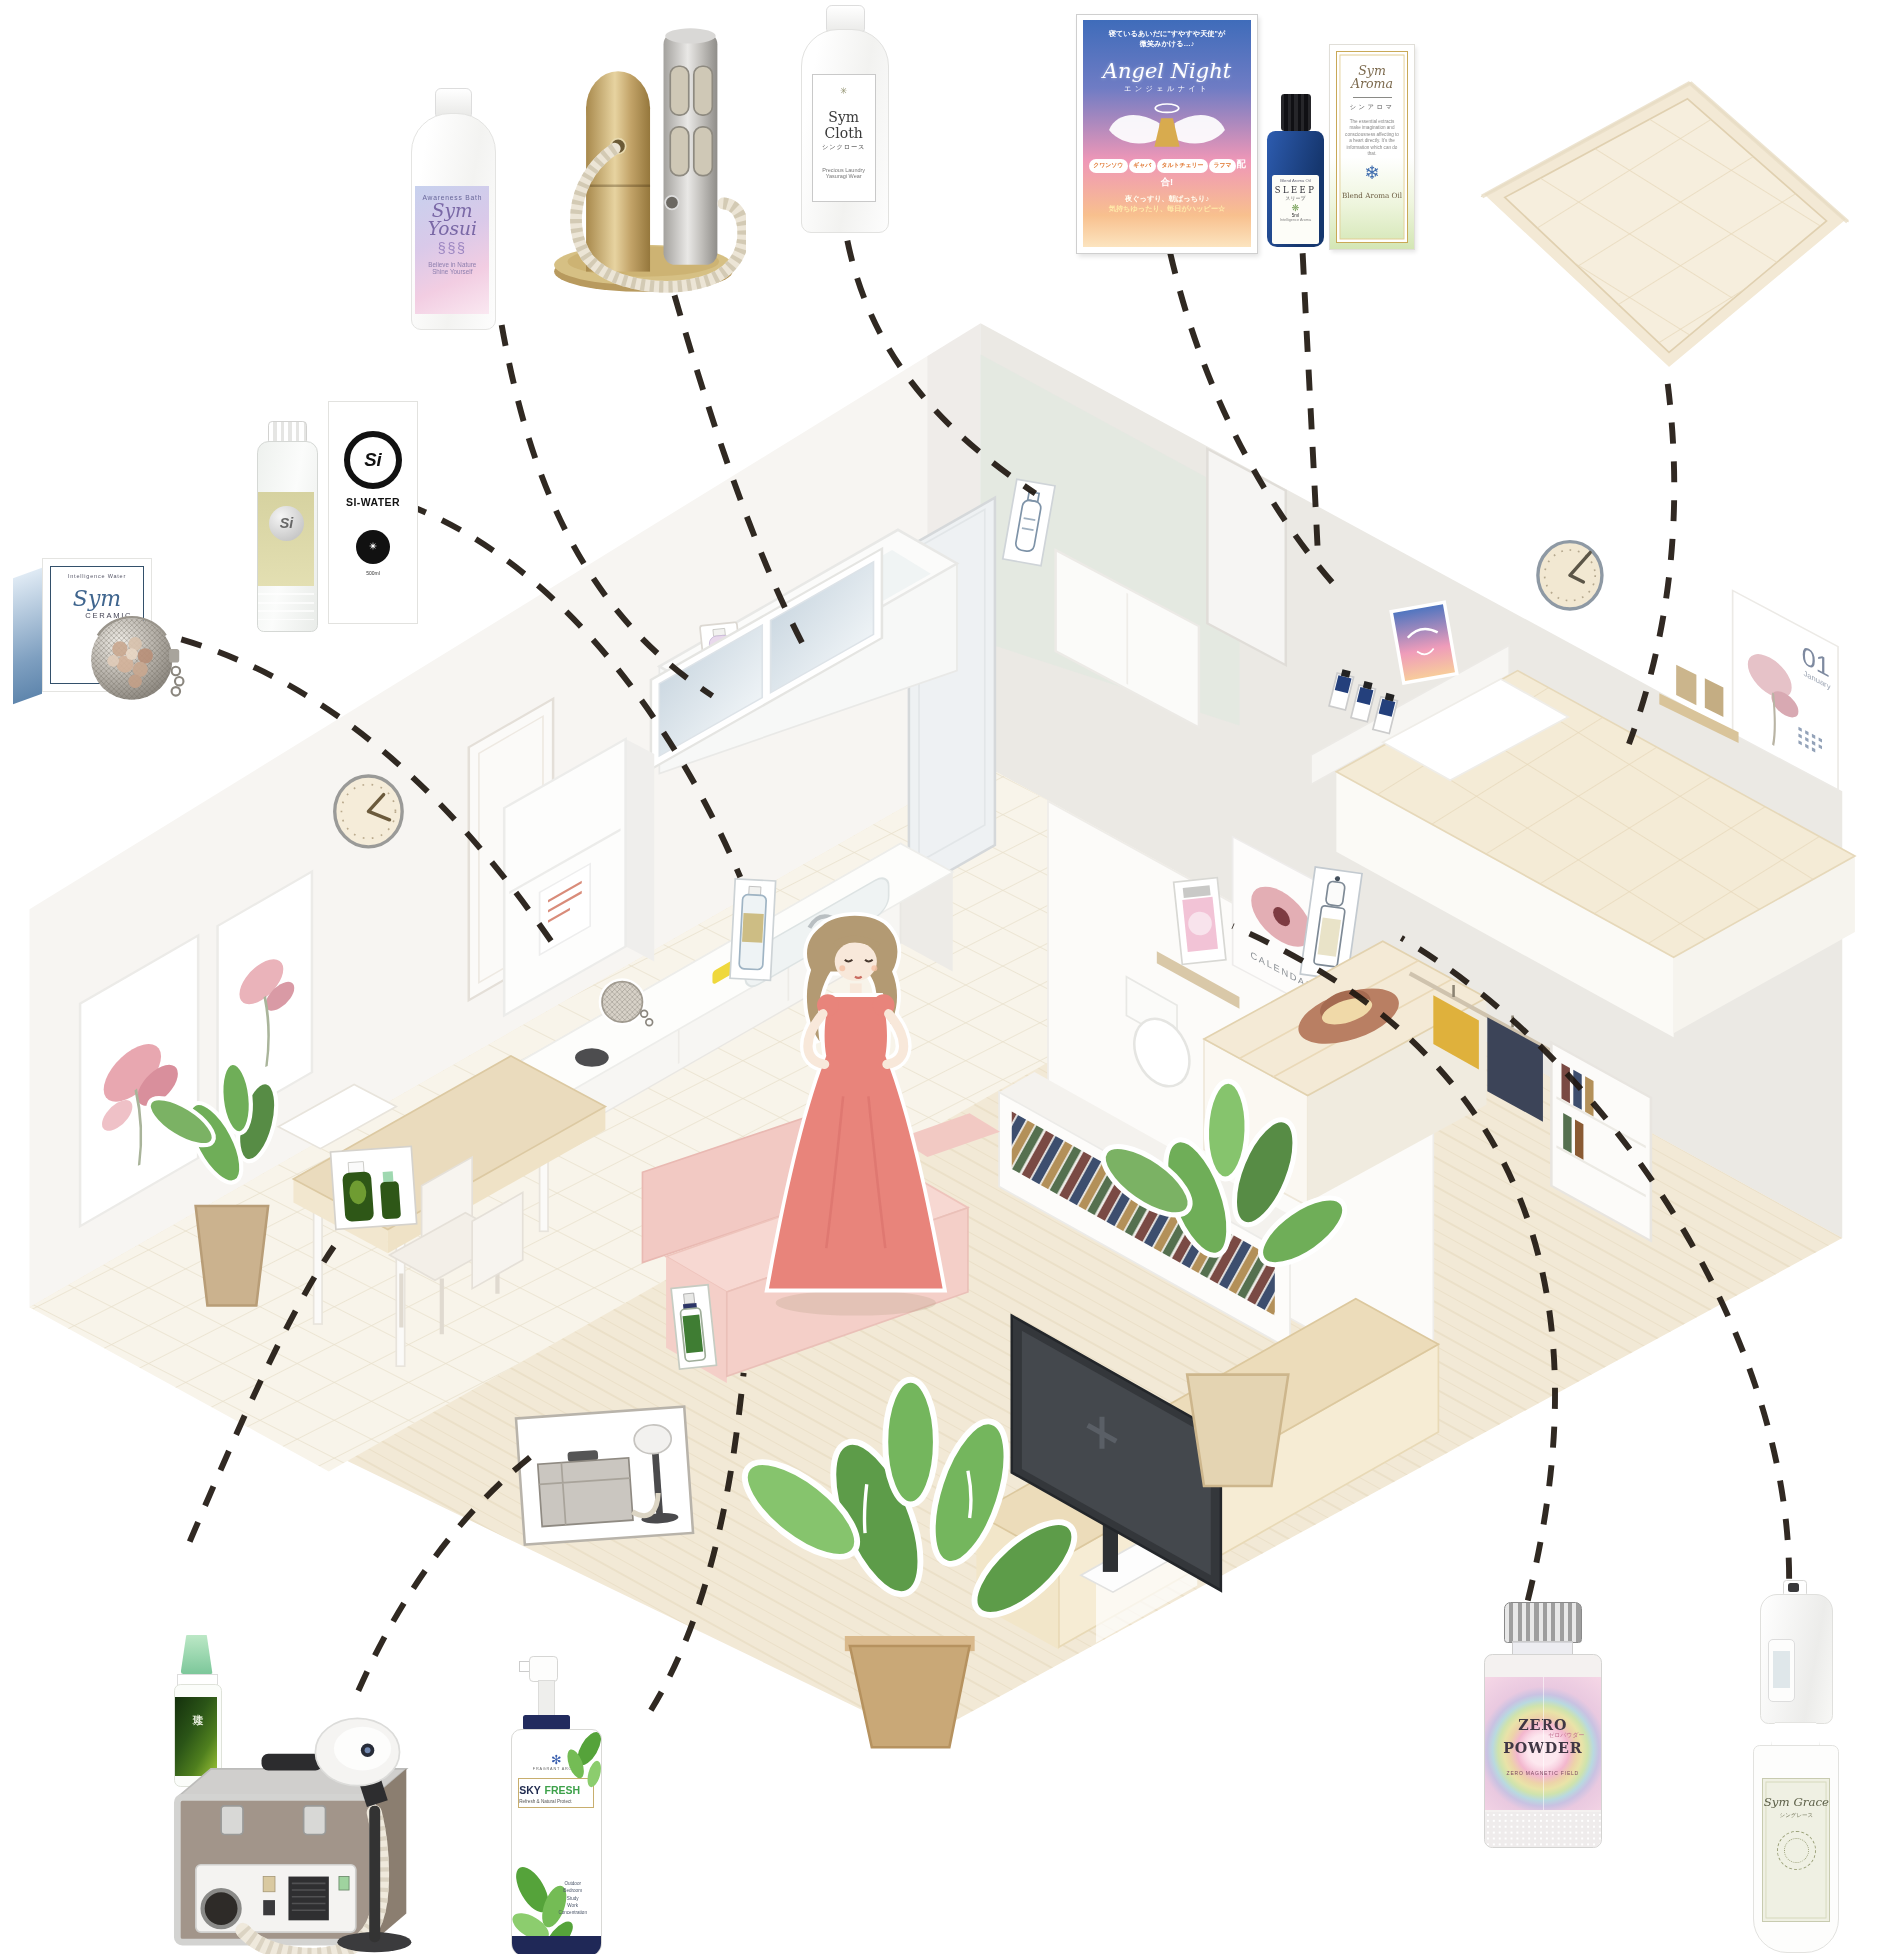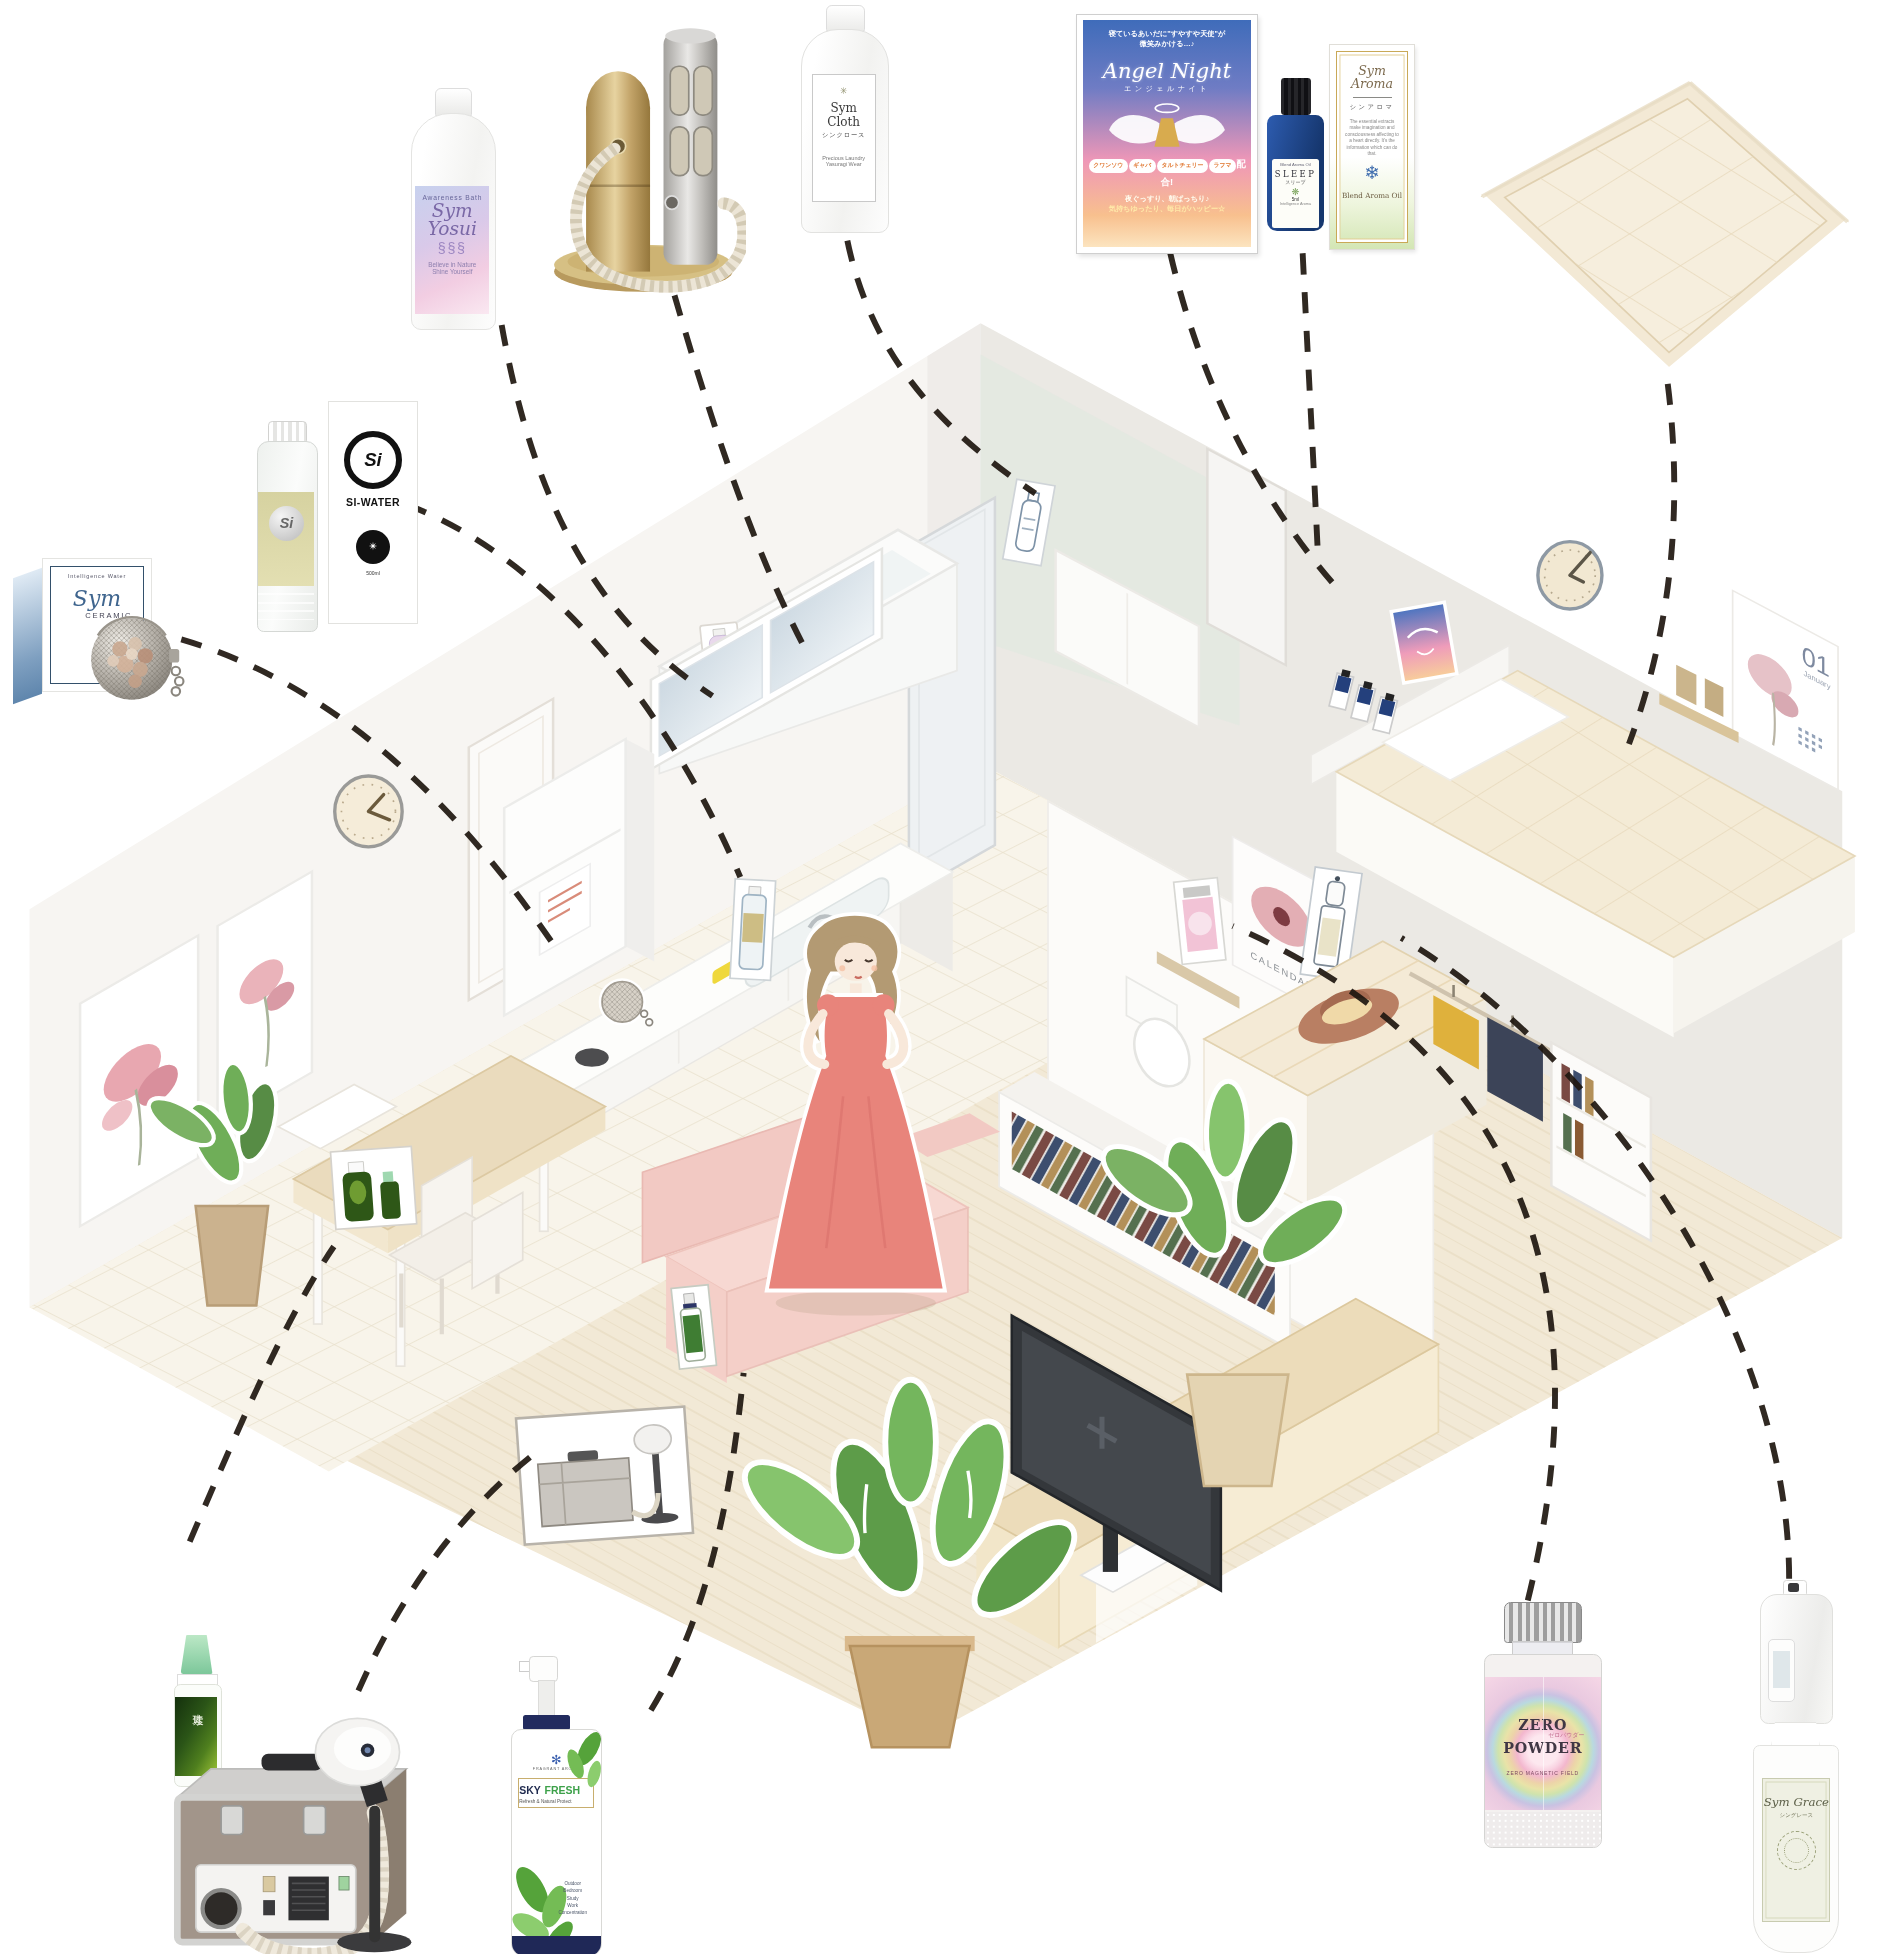"Sym Cloth" div.tt { font-size: 12px -> 14px; margin-top: 5px -> 13px }
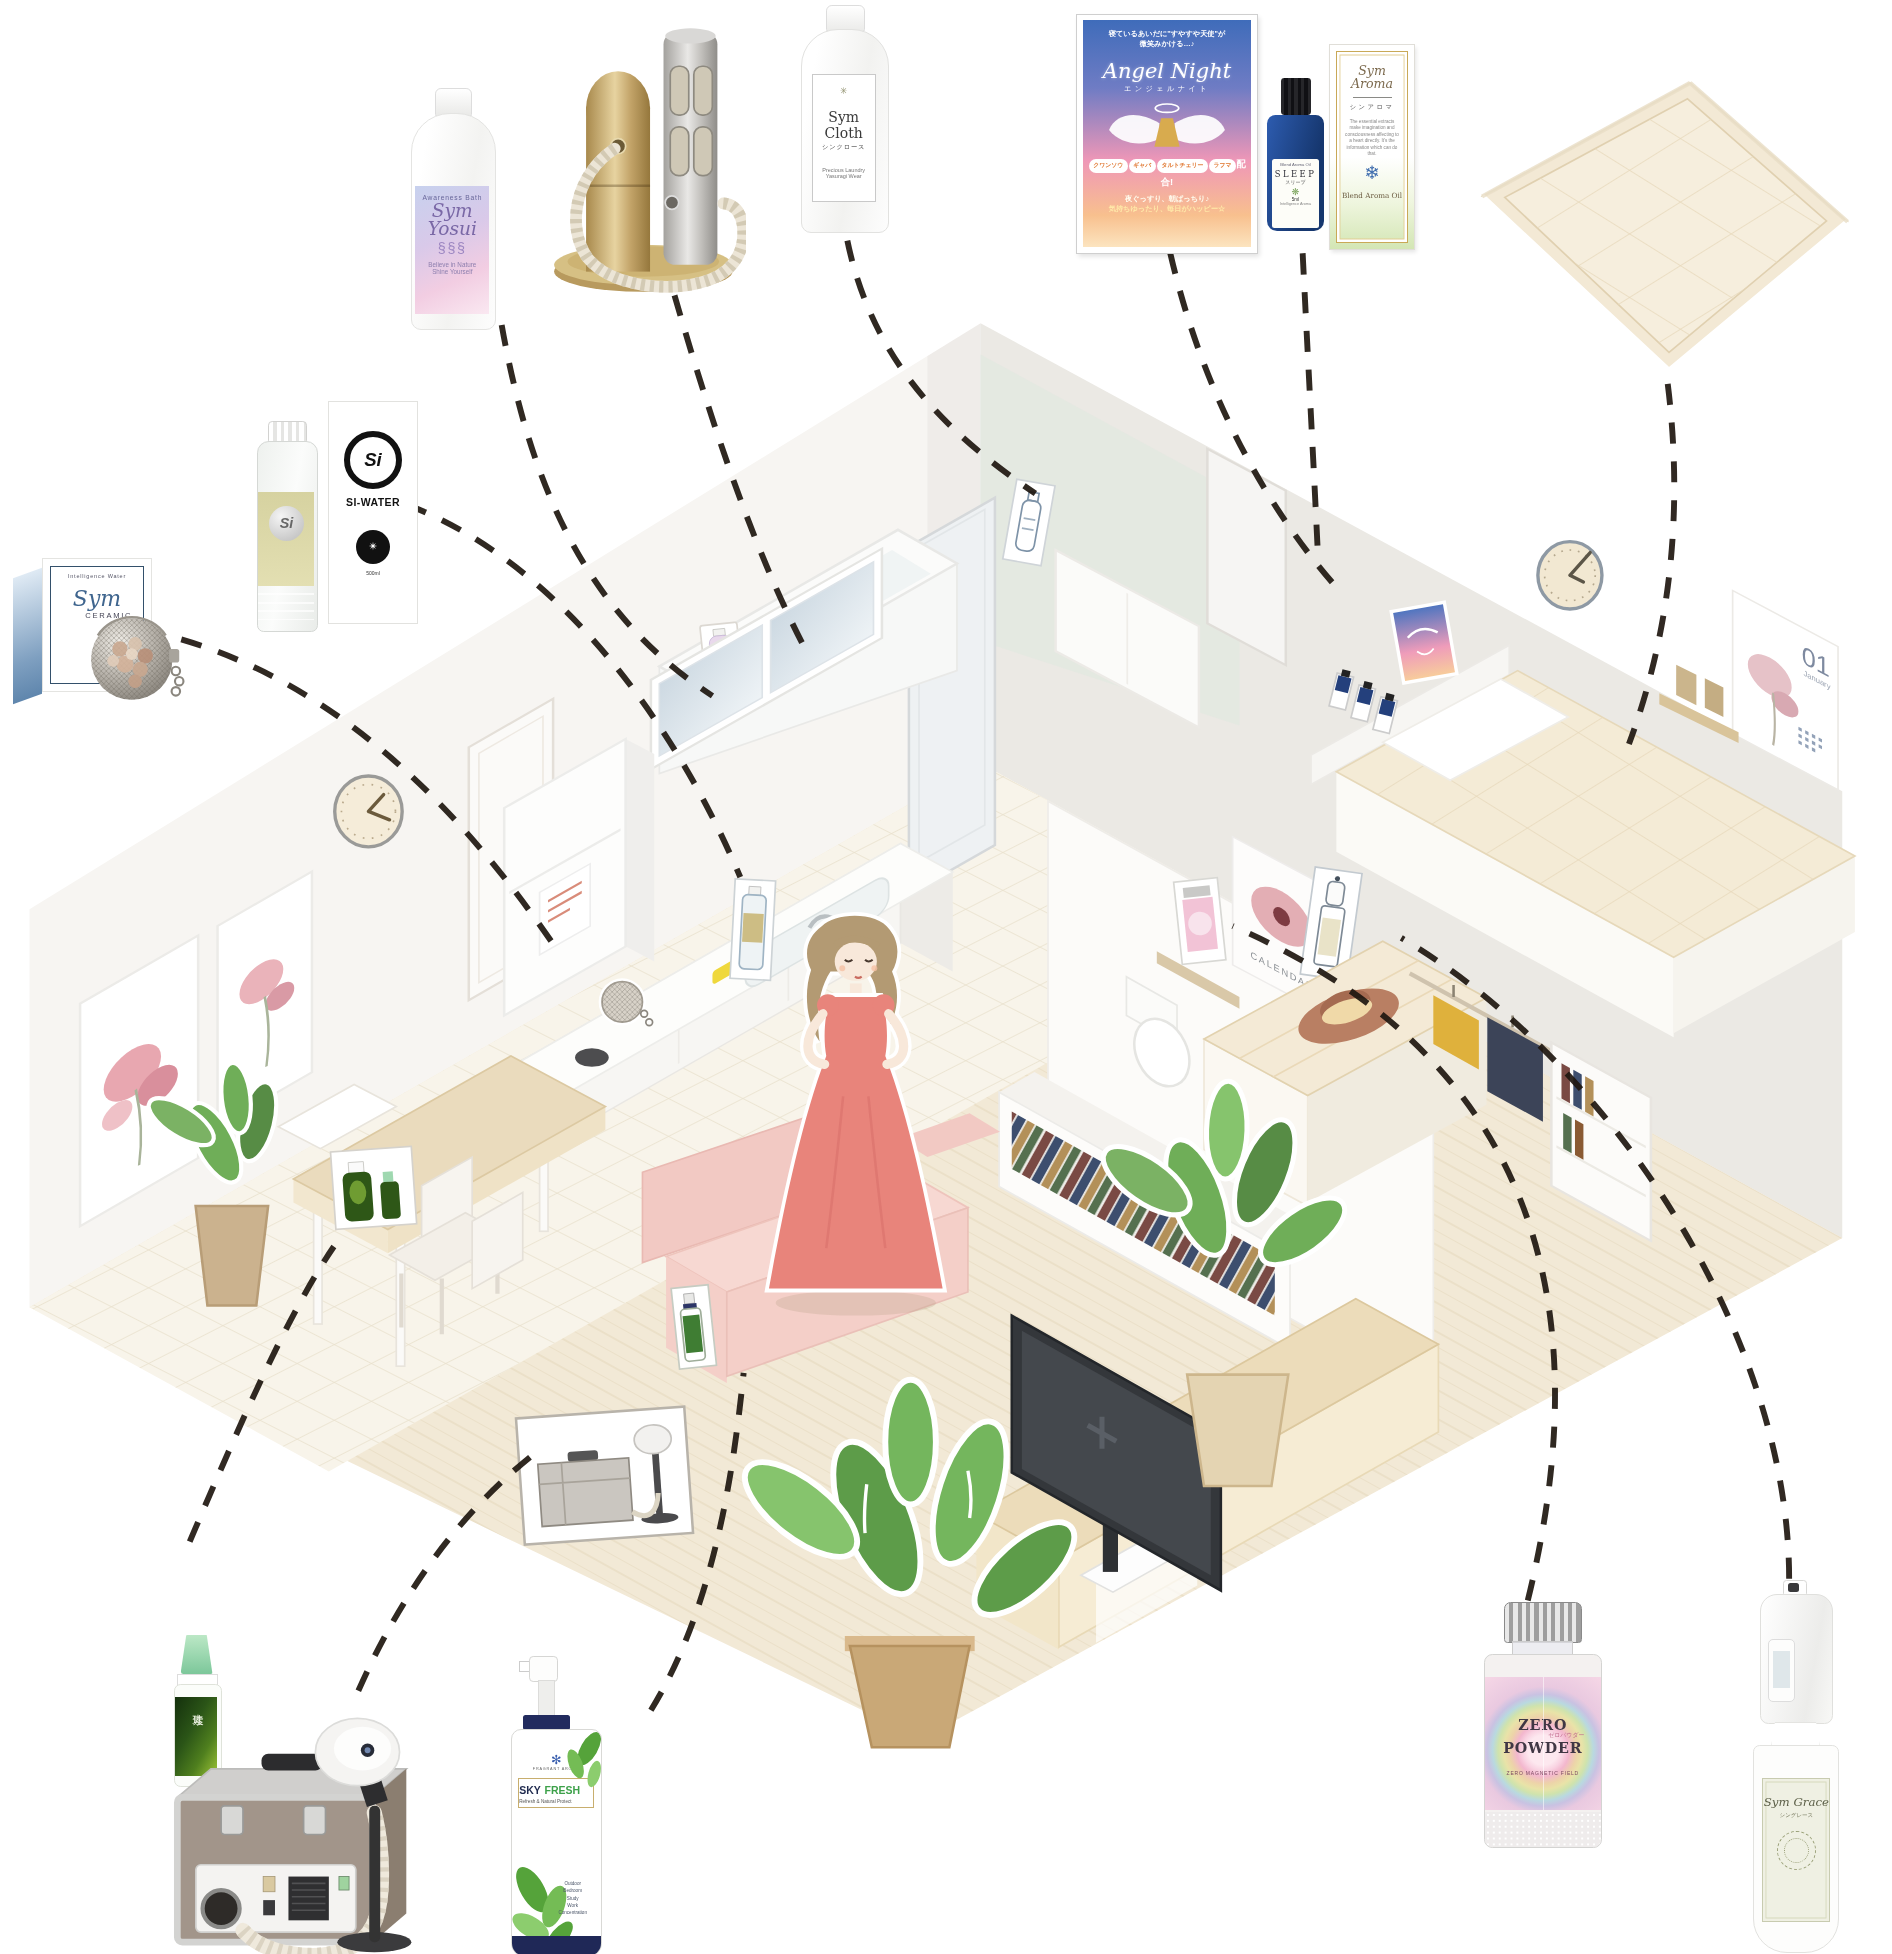"SLEEP" #p-sleep { top: 78px -> 94px }
